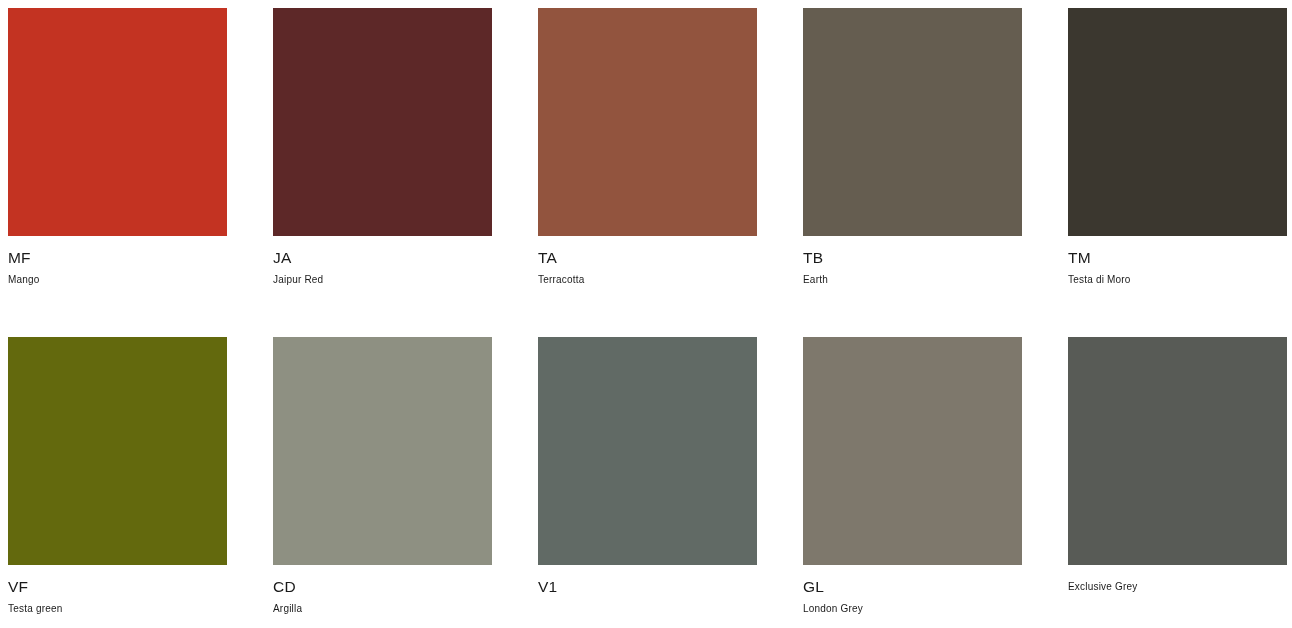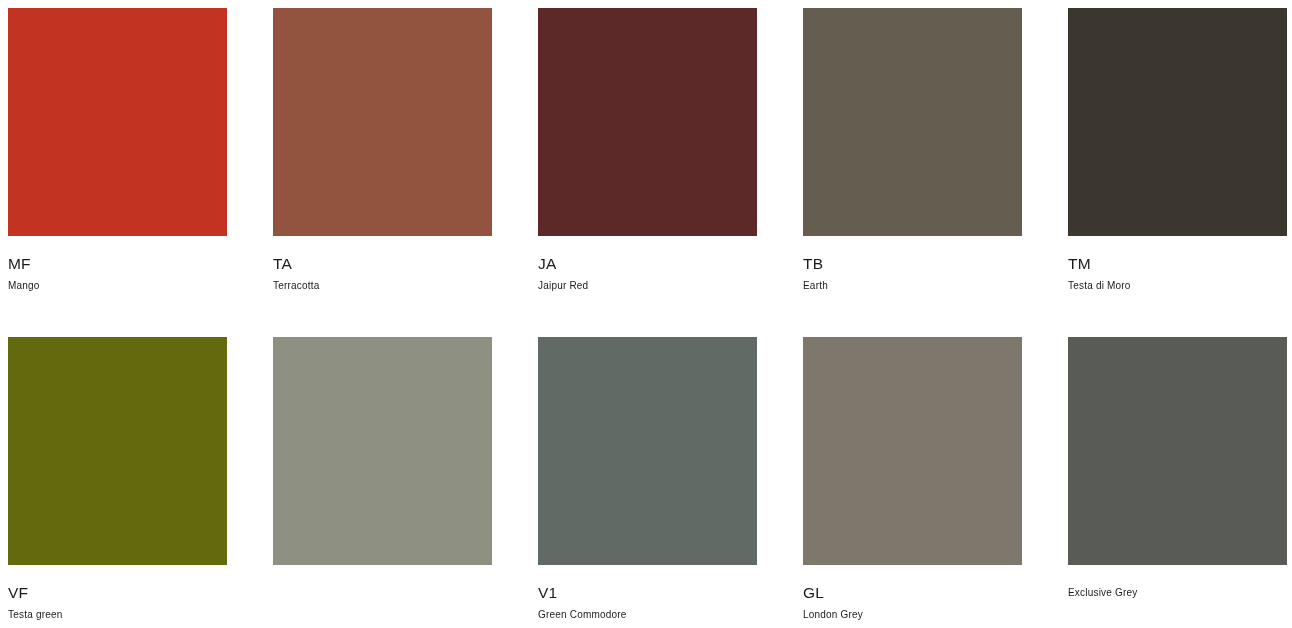"MF" .swatch-labels { padding-top: 17px -> 11px }
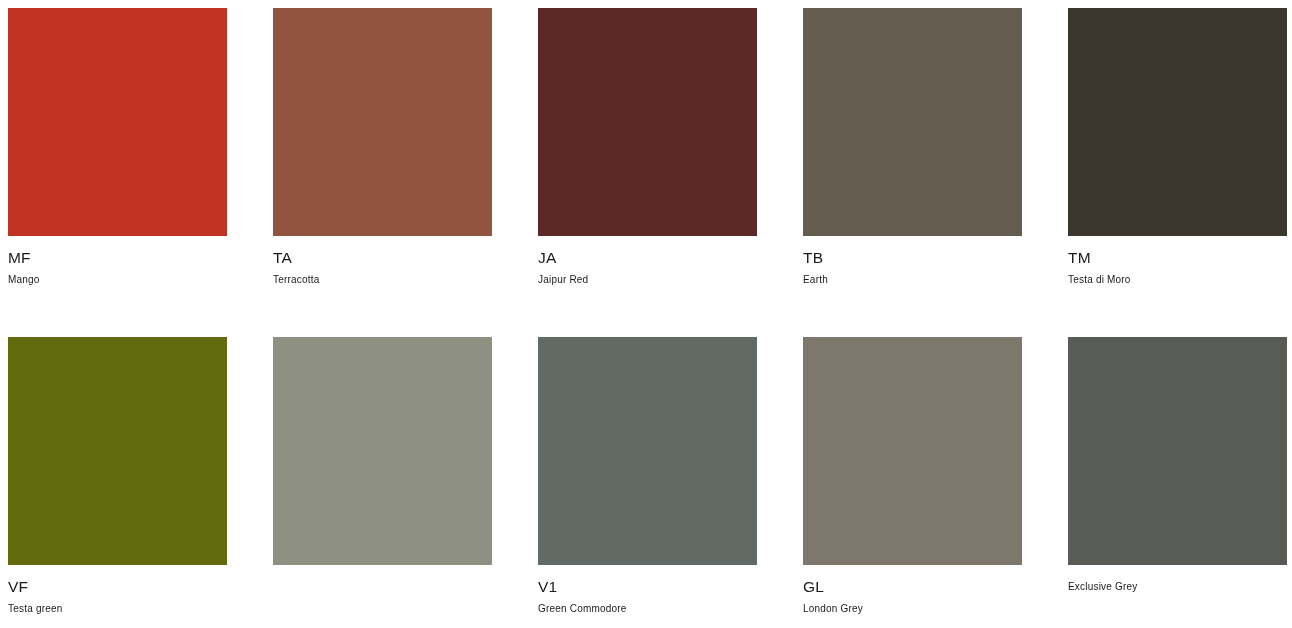"TA" div.swatch-cell { order: before "JA" -> after "JA" }
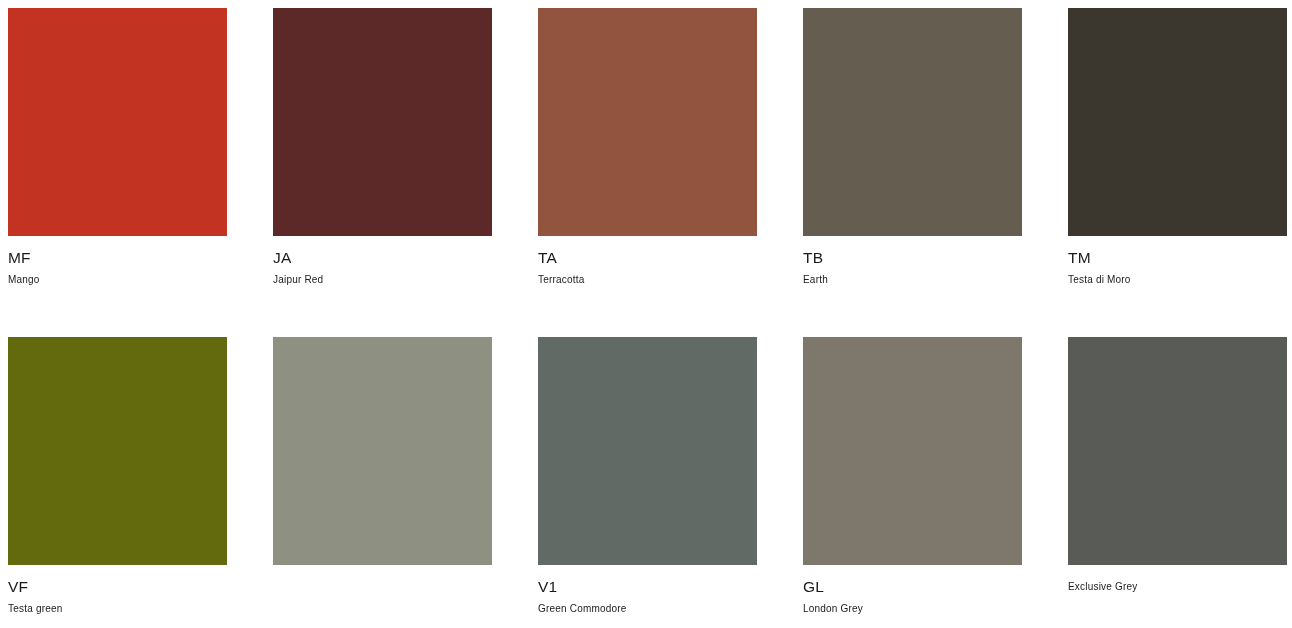"CD" div.swatch-labels { html: none -> <div> <div>CD</div> <div>Argilla</div> </div> }
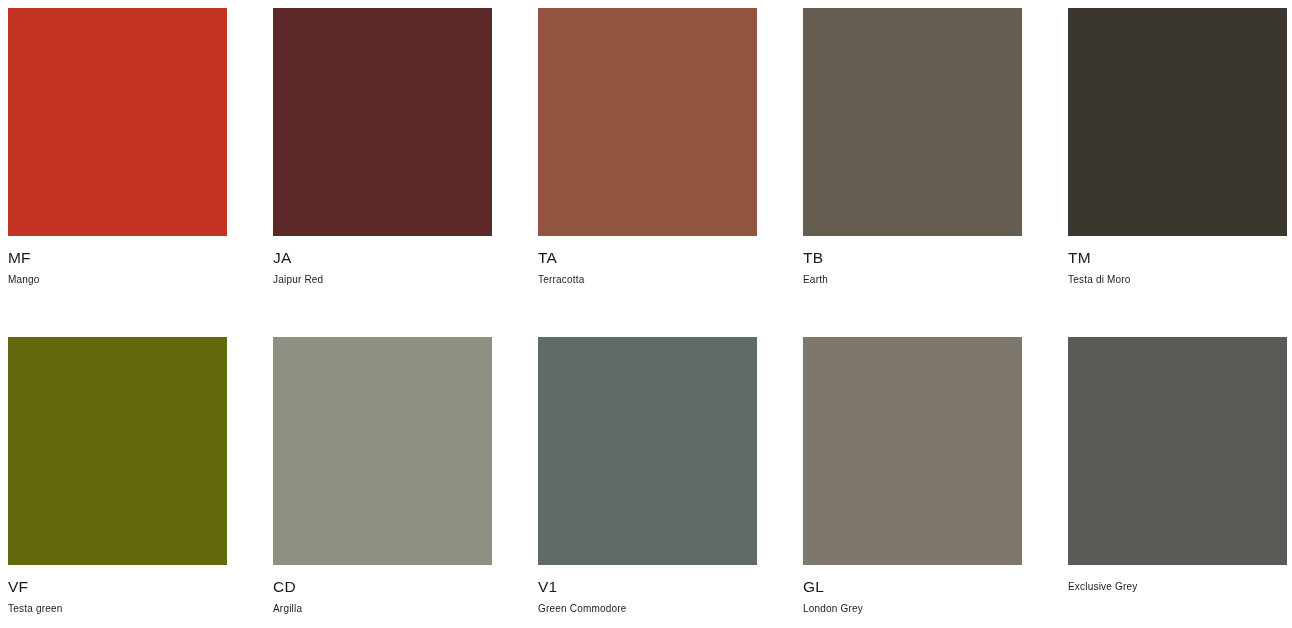"Green Commodore" div.swatch-name { html: <div>Green Commodore</div> -> none }
